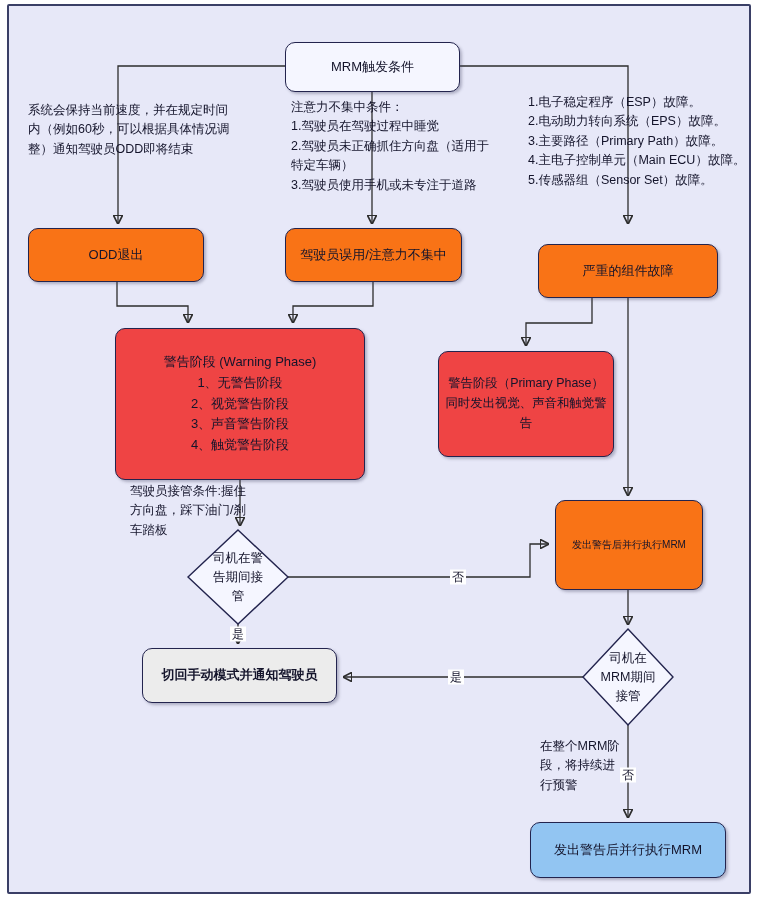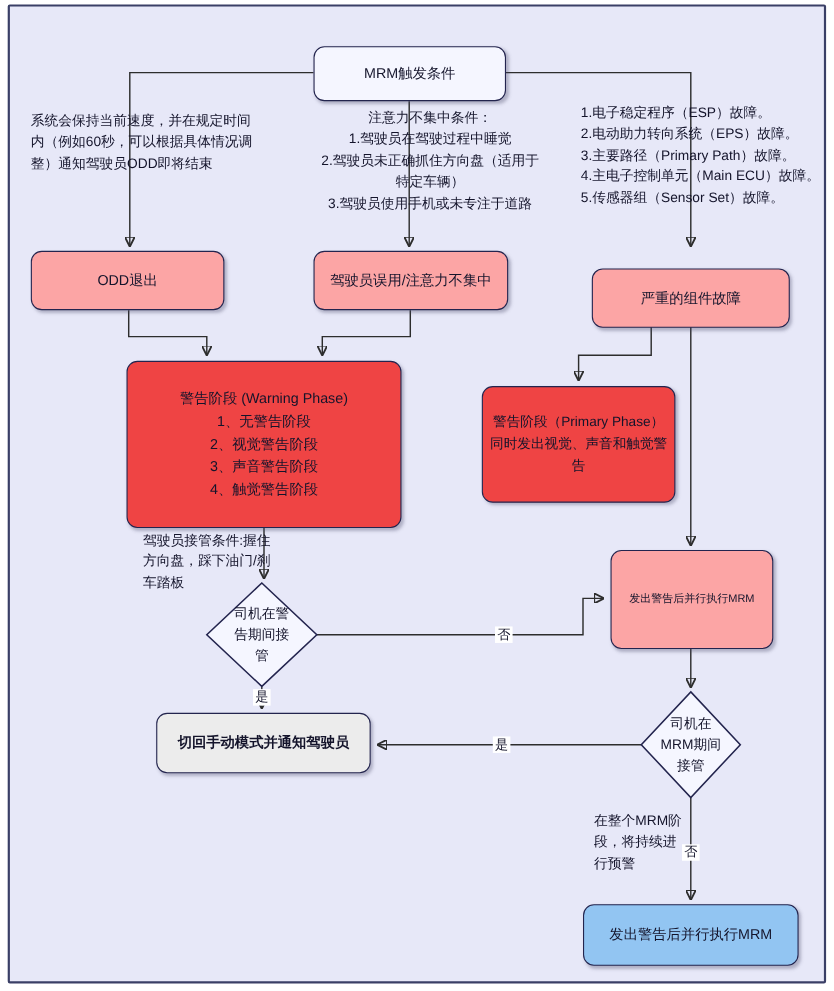"注意力不集中条件：" div.note { text-align: center -> none }
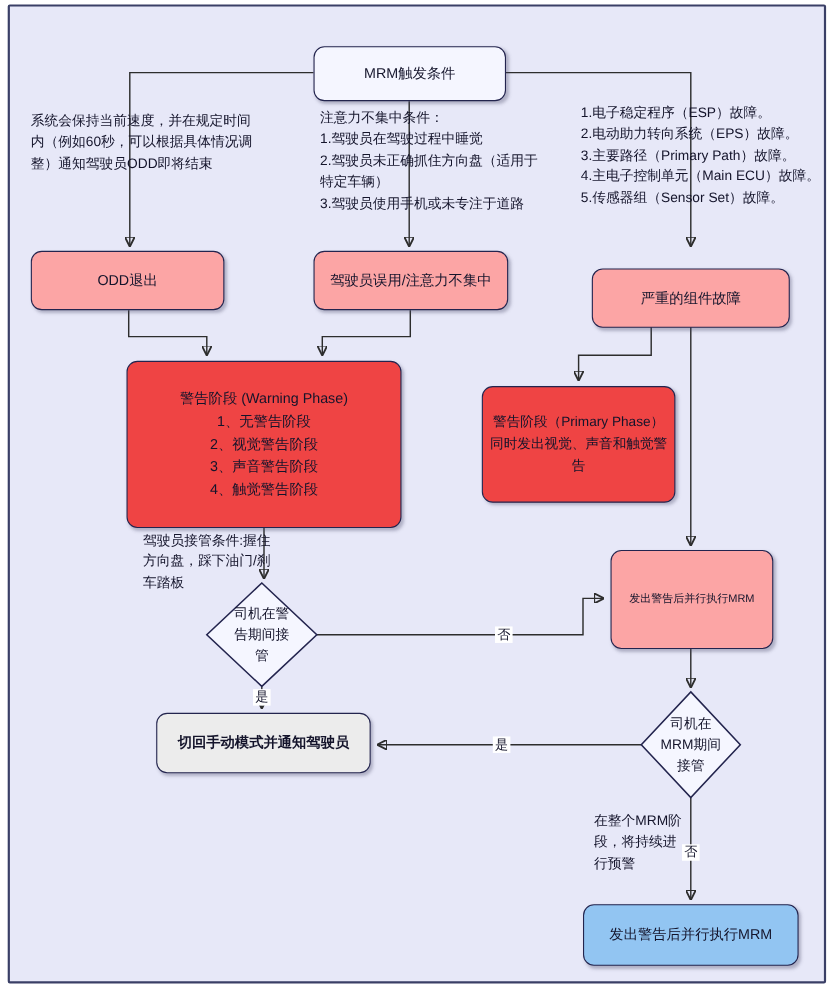"ODD退出" .pink { background: #fca5a5 -> #f97316 }
